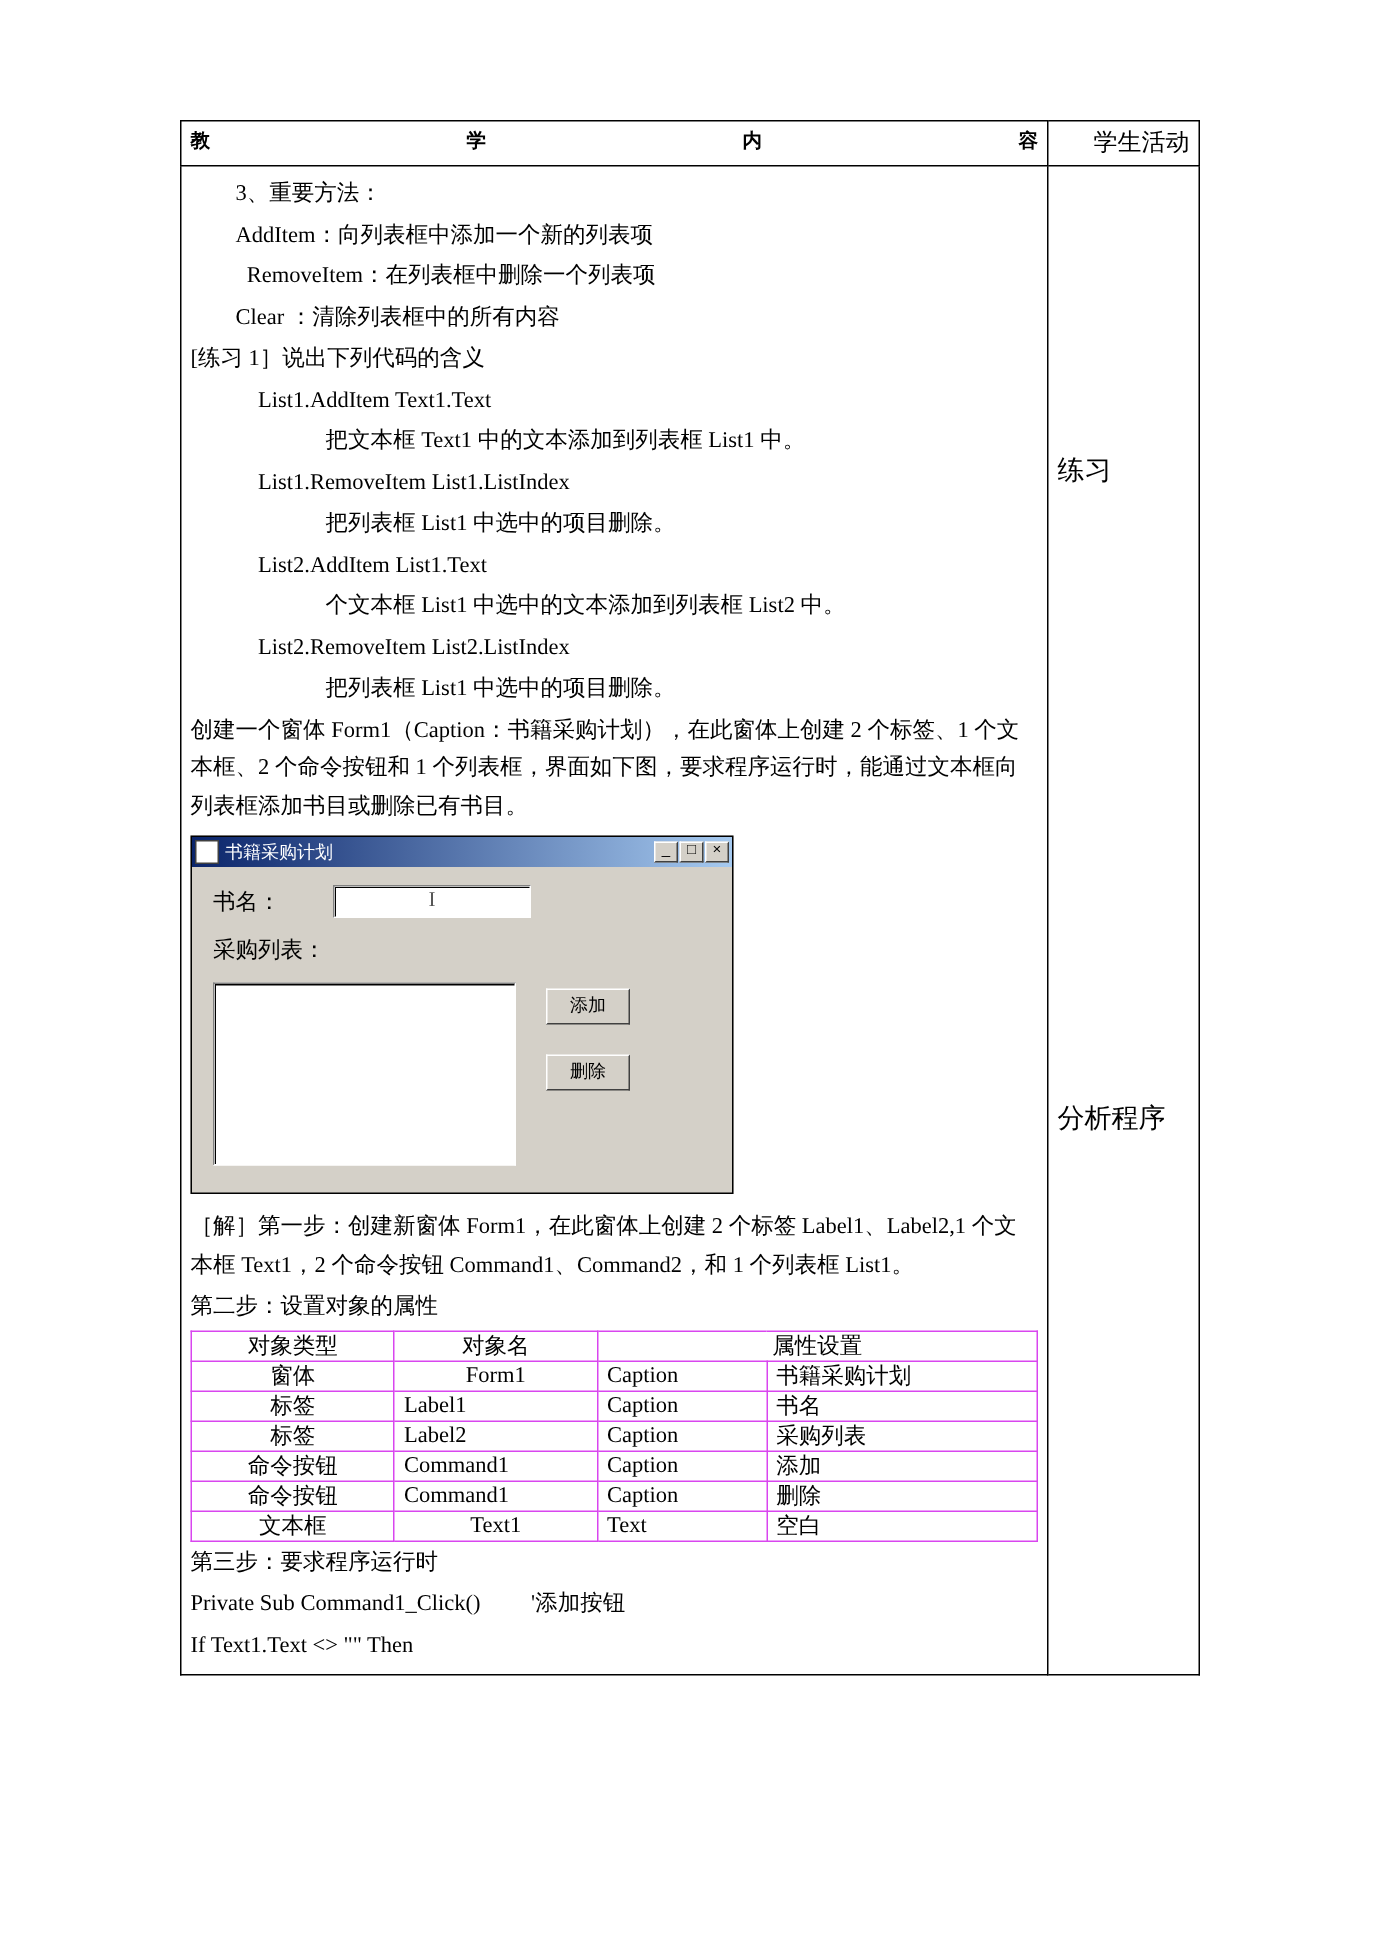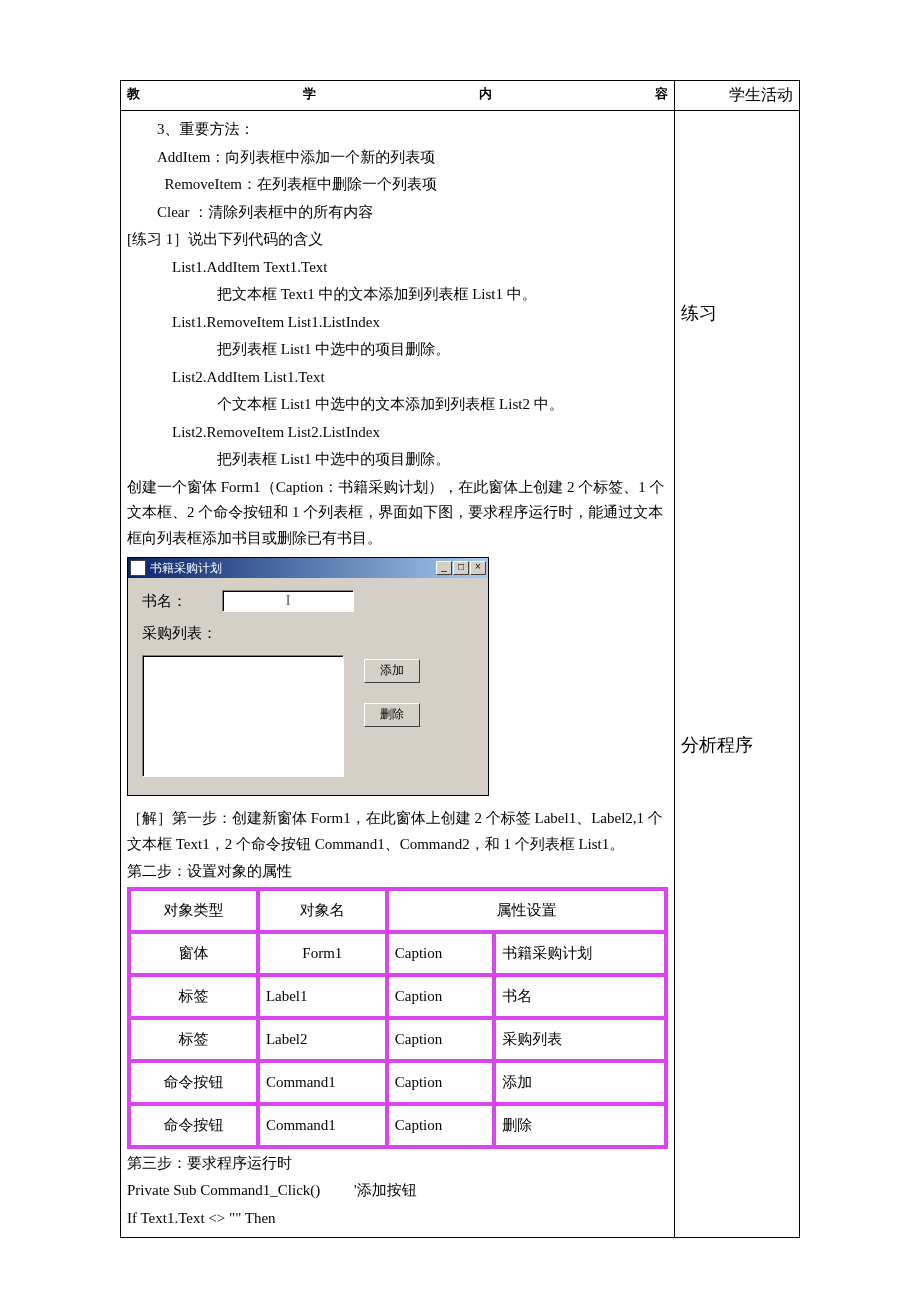"练习" .side-cell { padding: 12px !important -> 0 !important }
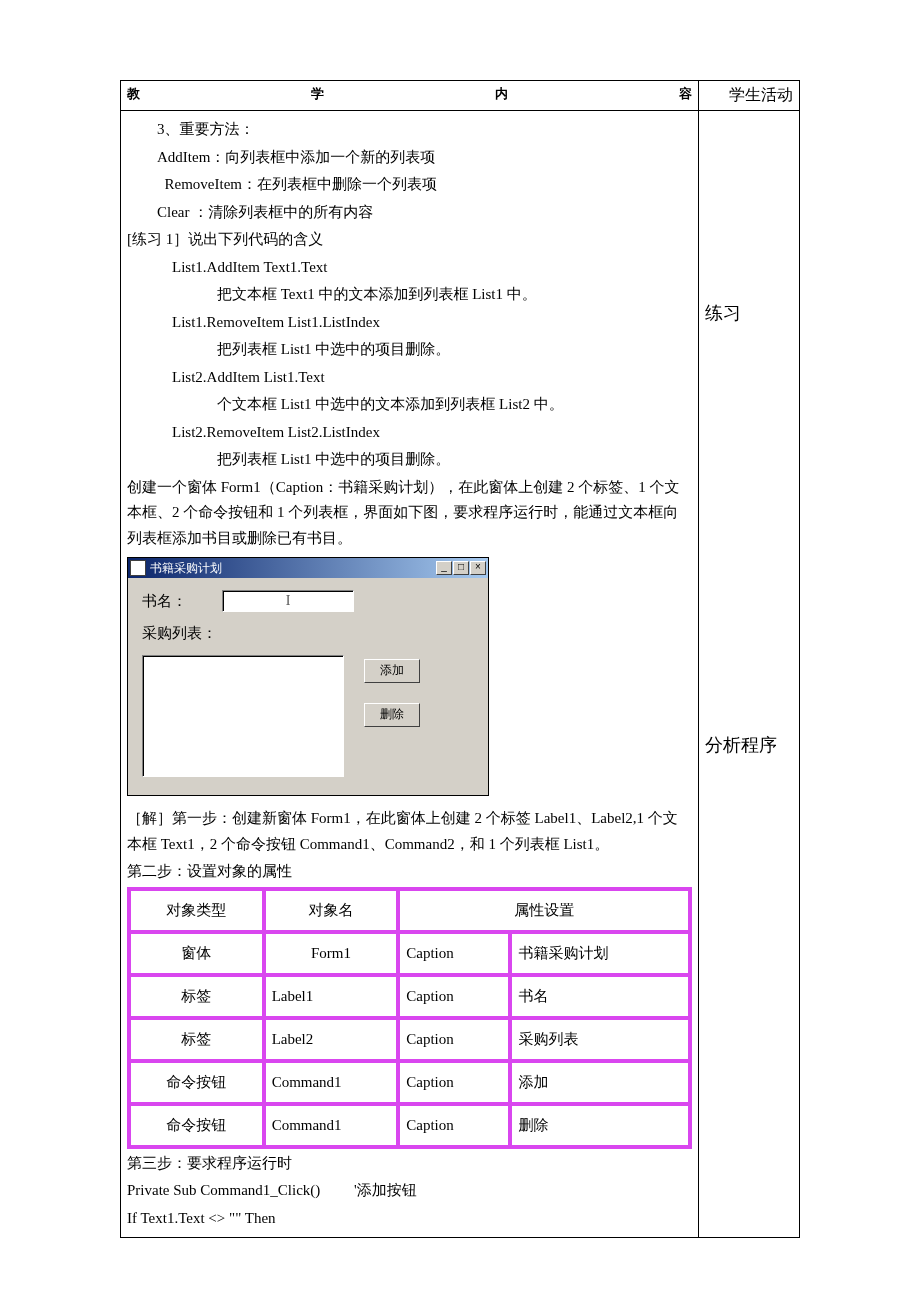"对象类型" table.props td, table.props th { border: 4px solid #d946ef -> 1px solid #d946ef; padding: 10px 6px -> 0 6px }
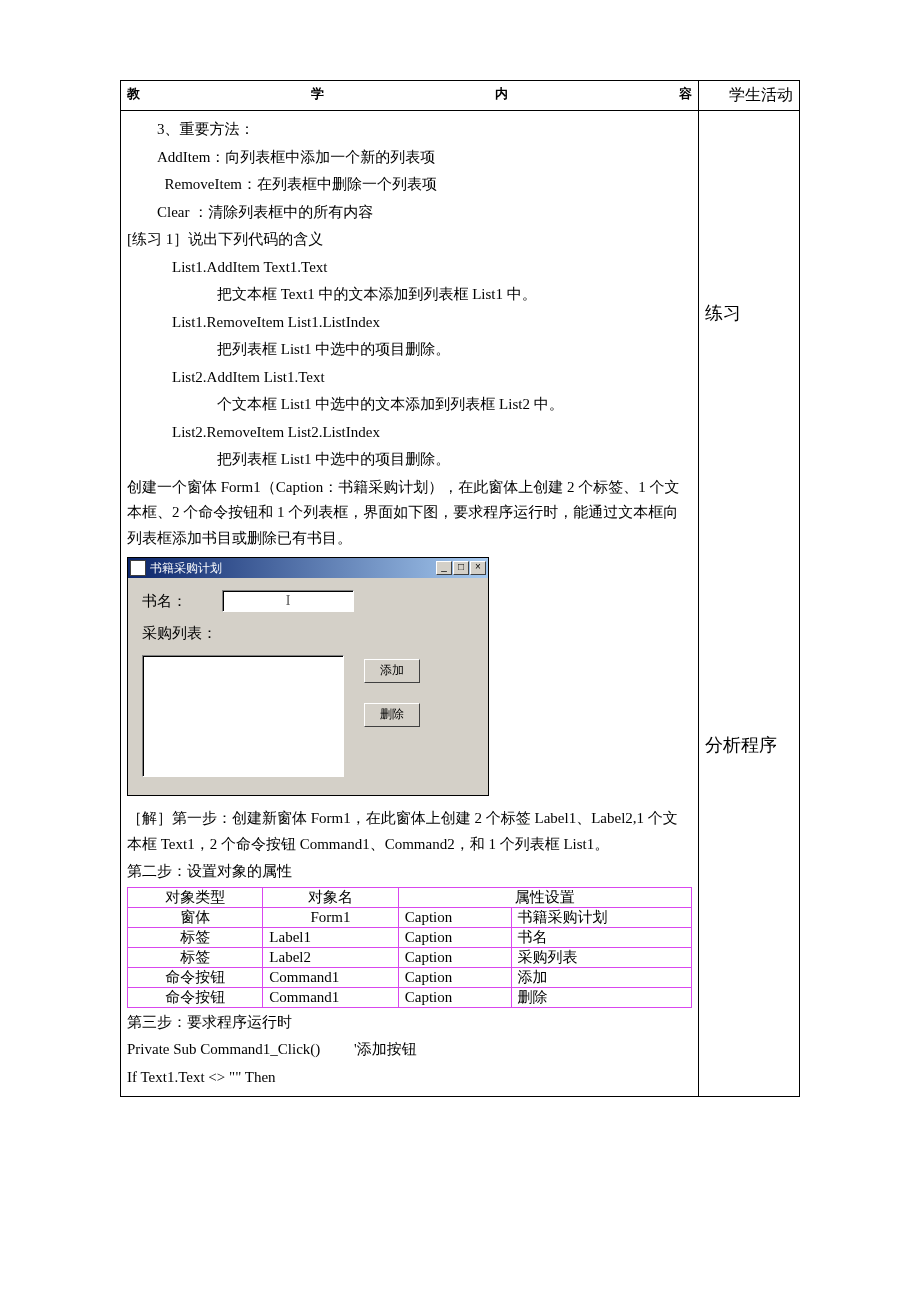"文本框" tr { html: none -> <tr> <td>文本框</td> <td>Text1</td> <td>Text</td> <td>空白</td> </tr> }
